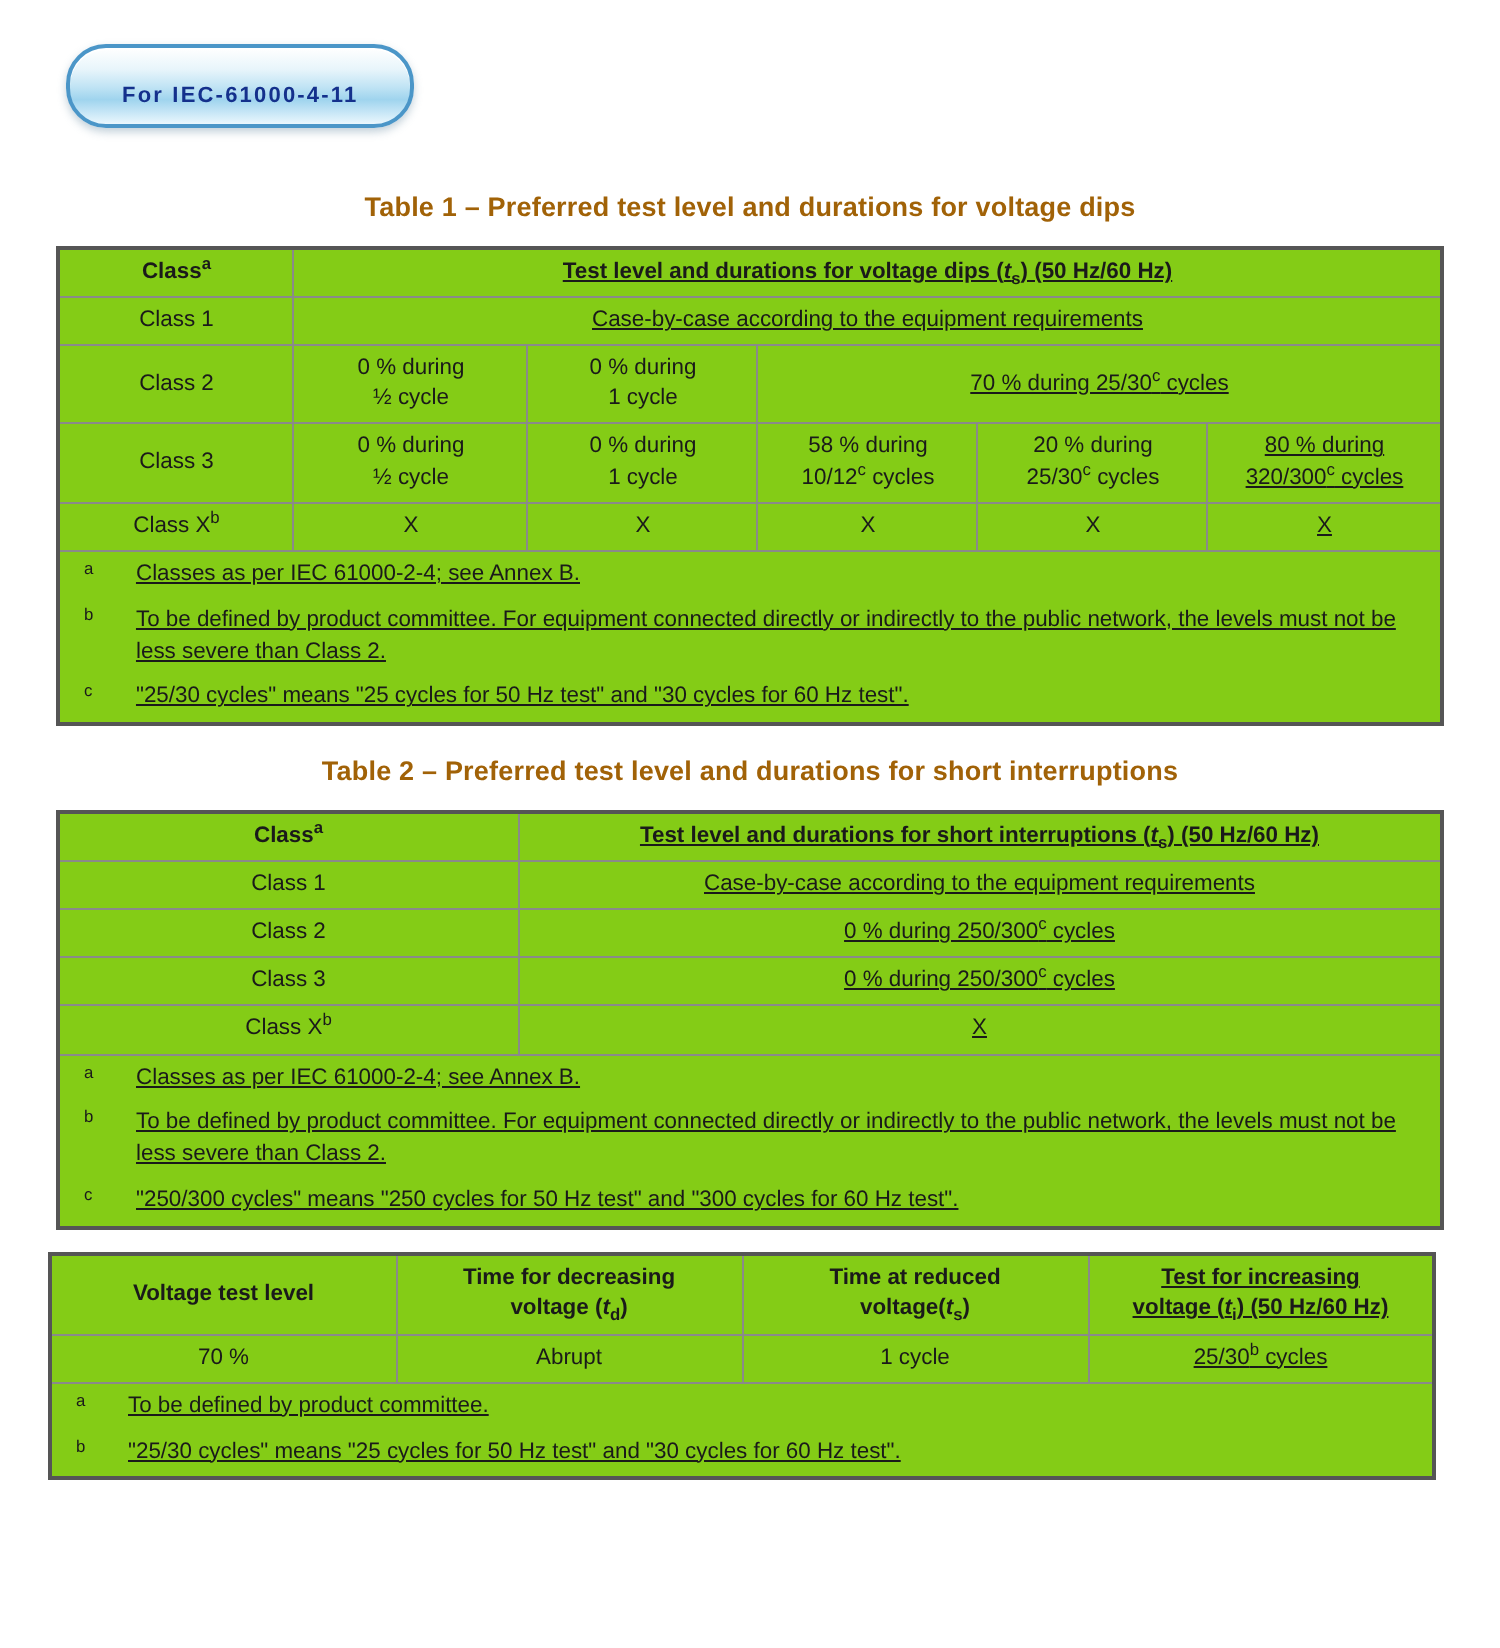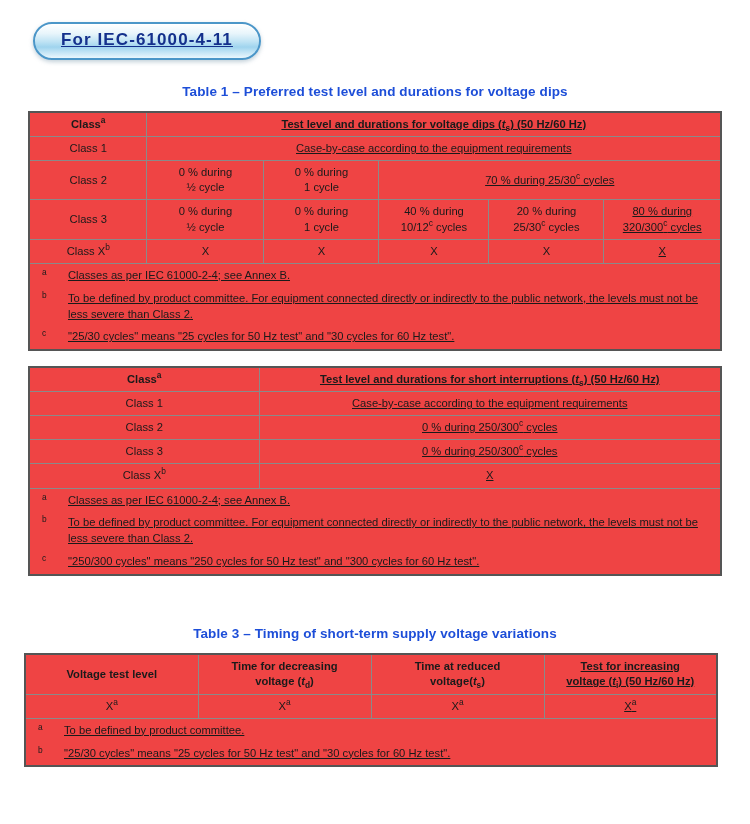"For IEC-61000-4-11" .badge { font-size: 17px -> 11px; padding: 7px 26px 8px 26px -> 18px 26px 8px 26px; text-decoration: underline -> none }
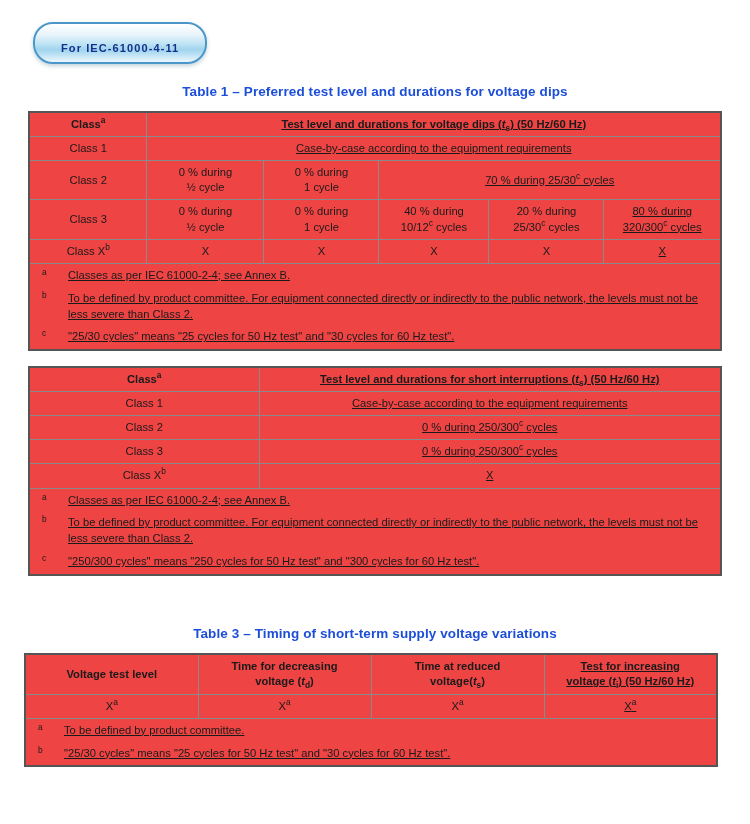"Table 1 – Preferred test" .tbl-title { color: #1d4ed8 -> #a16207; margin: 0 0 12px 0 -> 12px 0 12px 0 }
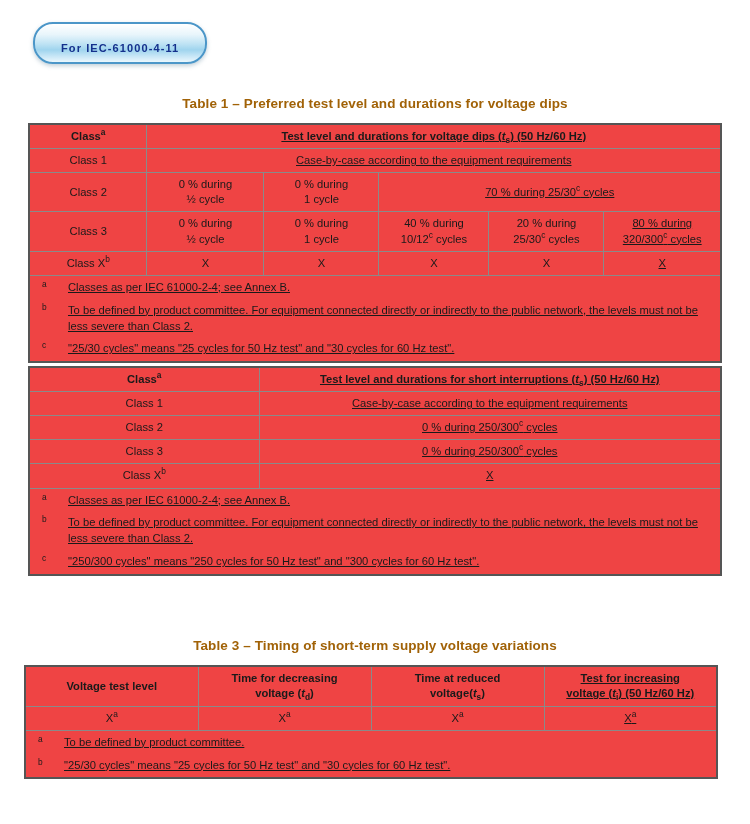"Classa" table.doc { background: #ef4444 -> #84cc16 }
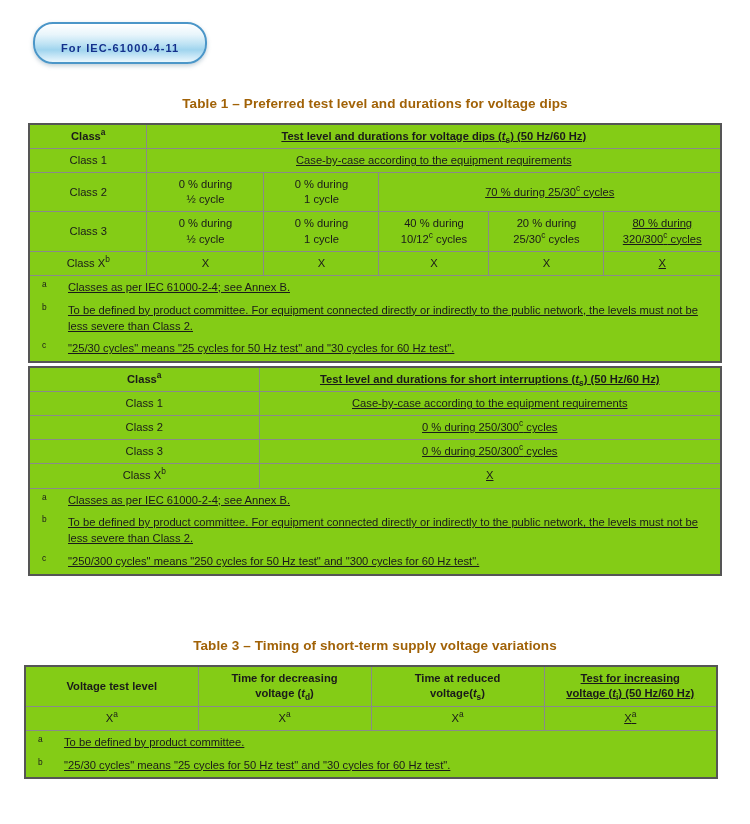"40 % during" span { text: 40 -> 58 }
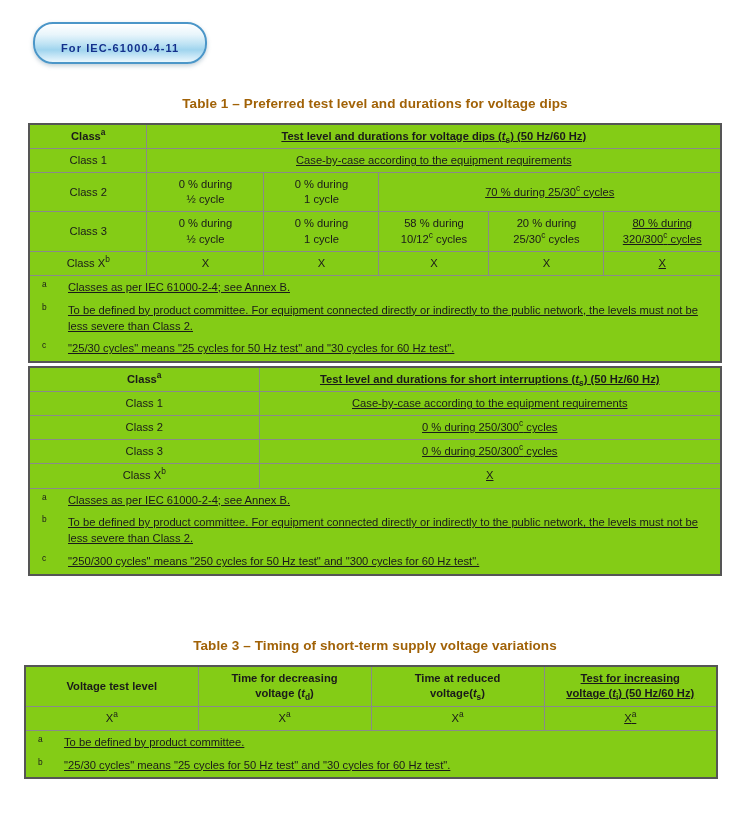"Table 2 – Preferred test" div.tbl-title { html: none -> <div>Table 2 – Preferred test level and durations for short interruptions</div> }
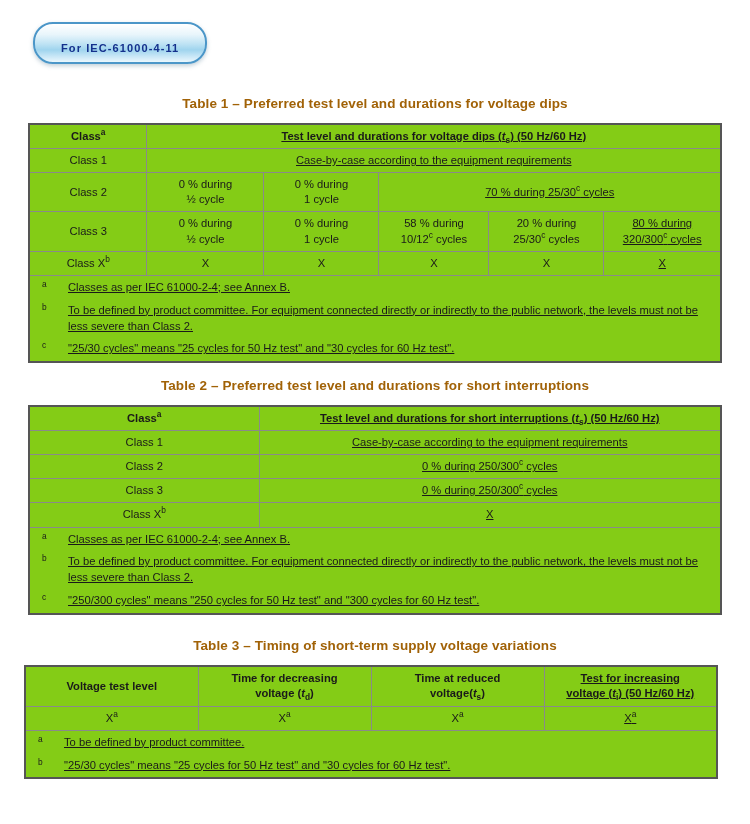"Table 3 – Timing of" div.tbl-title { html: <div>Table 3 – Timing of short-term supply voltage variations</div> -> none }
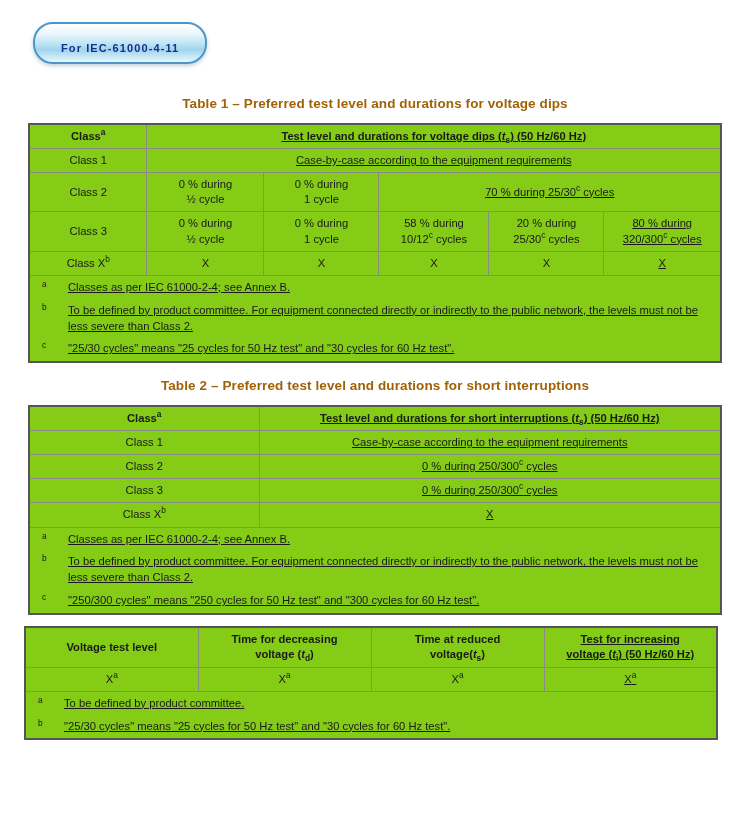"70 %" tr { html: none -> <tr> <td>70 %</td> <td>Abrupt</td> <td>1 cycle</td> <td> <span>25/30</span><sup>b</sup><span> cycles</span> </td> </tr> }
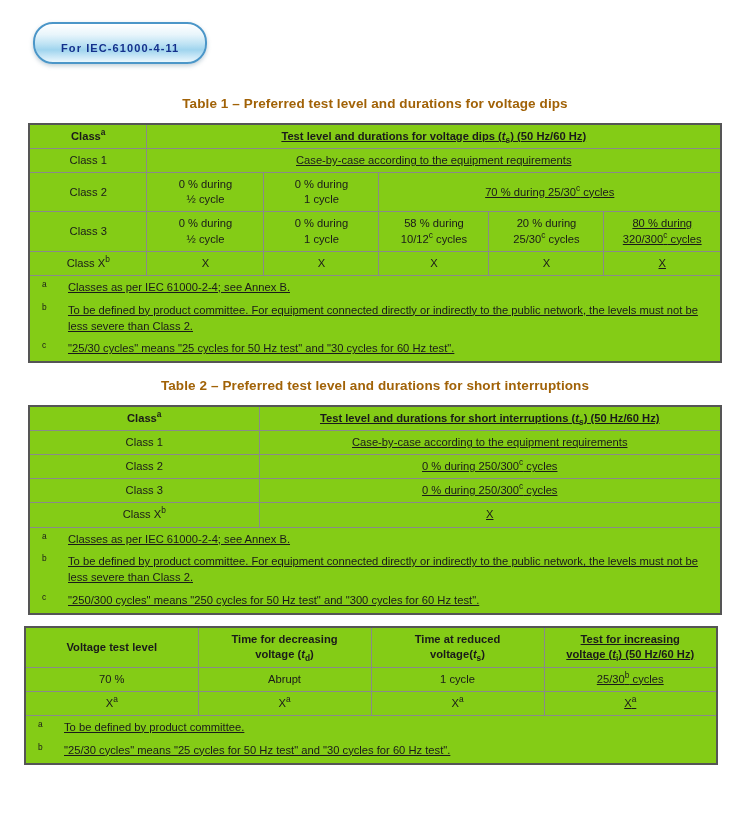"Xa" tr { html: <tr> <td> <span>X</span><sup>a</sup> </td> <td> <span>X</span><sup>a</sup> </td> <td> <span>X</span><sup>a</sup> </td> <td> <span>X</span><sup>a</sup> </td> </tr> -> none }
